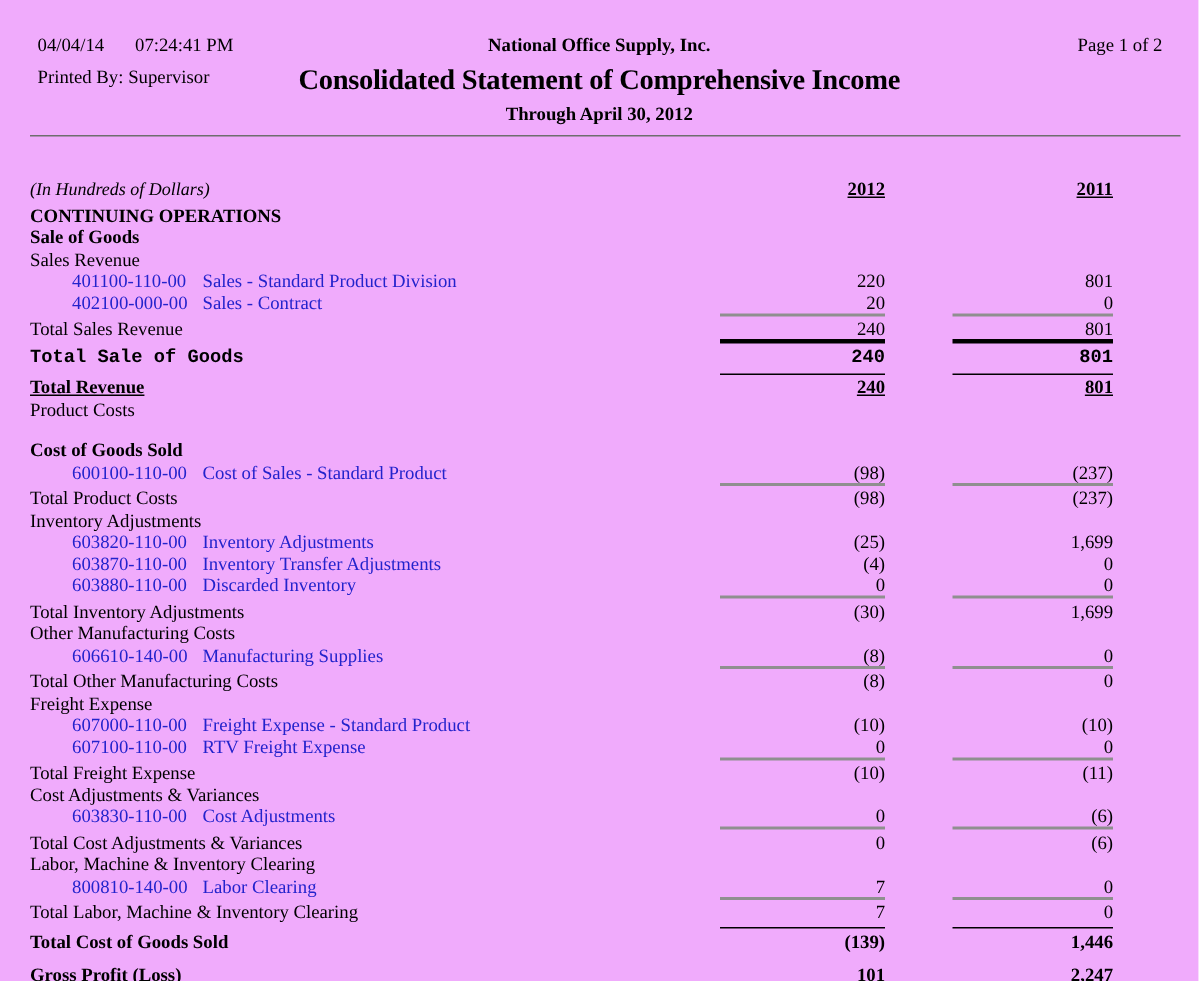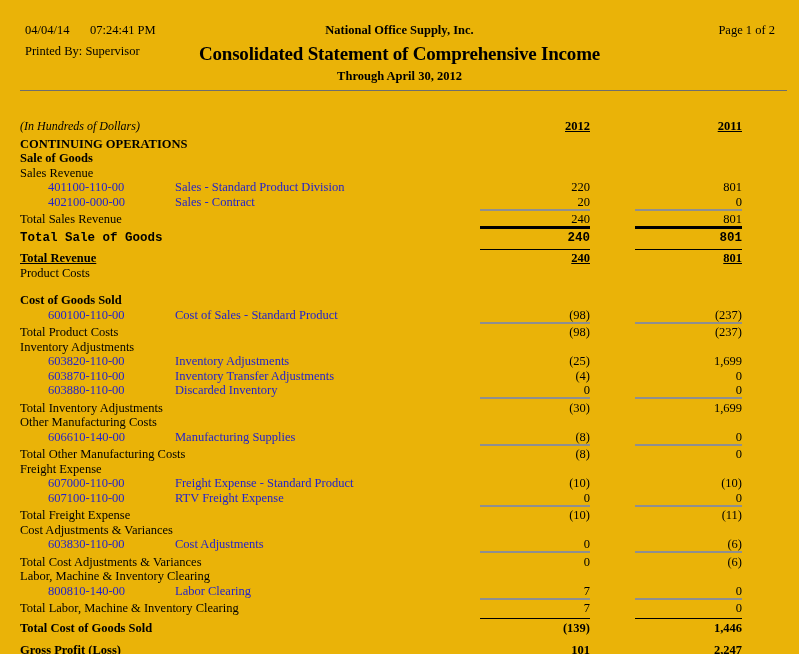"04/04/14" .page { background: #eab308 -> #f0abfc }
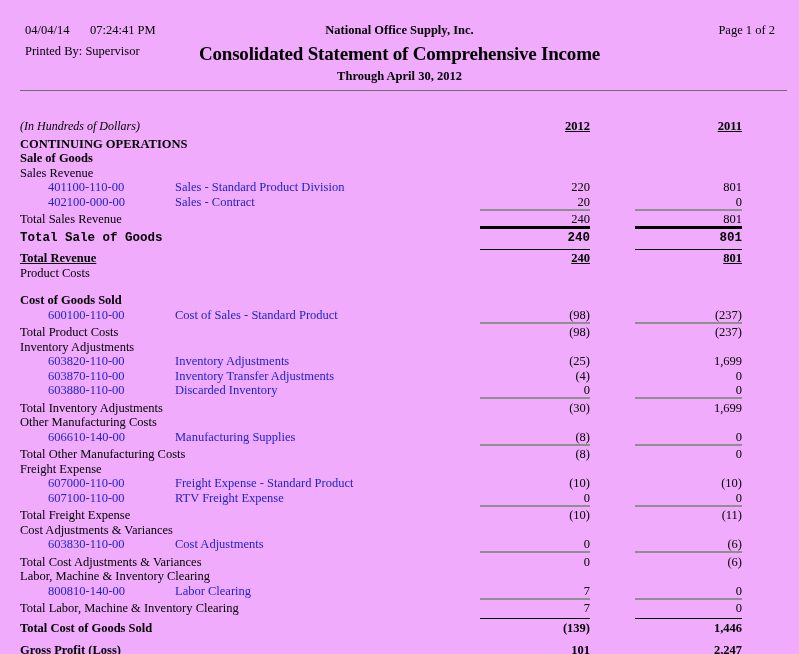"401100-110-00" .account .label { gap: 40px -> none }
